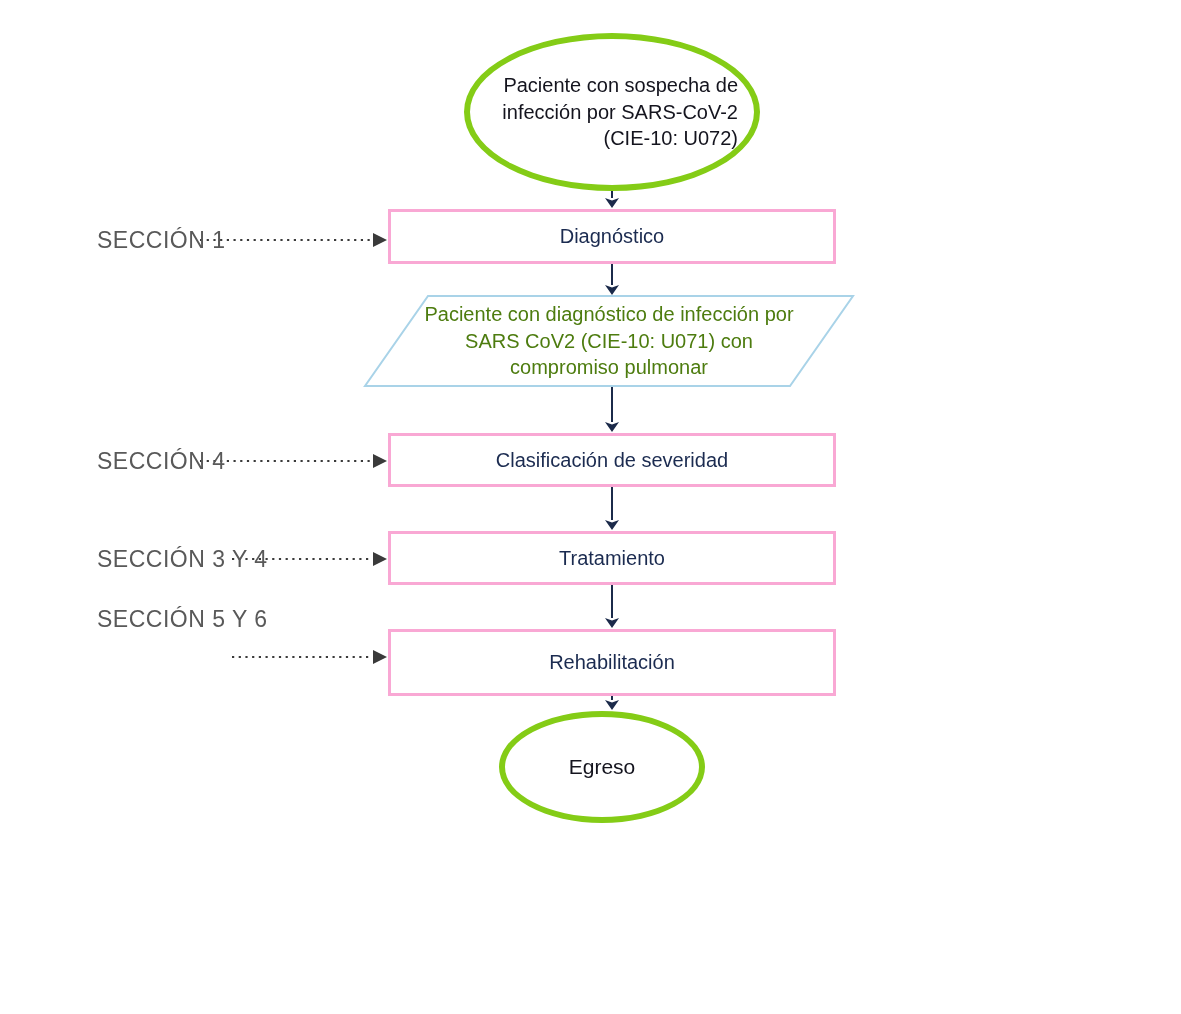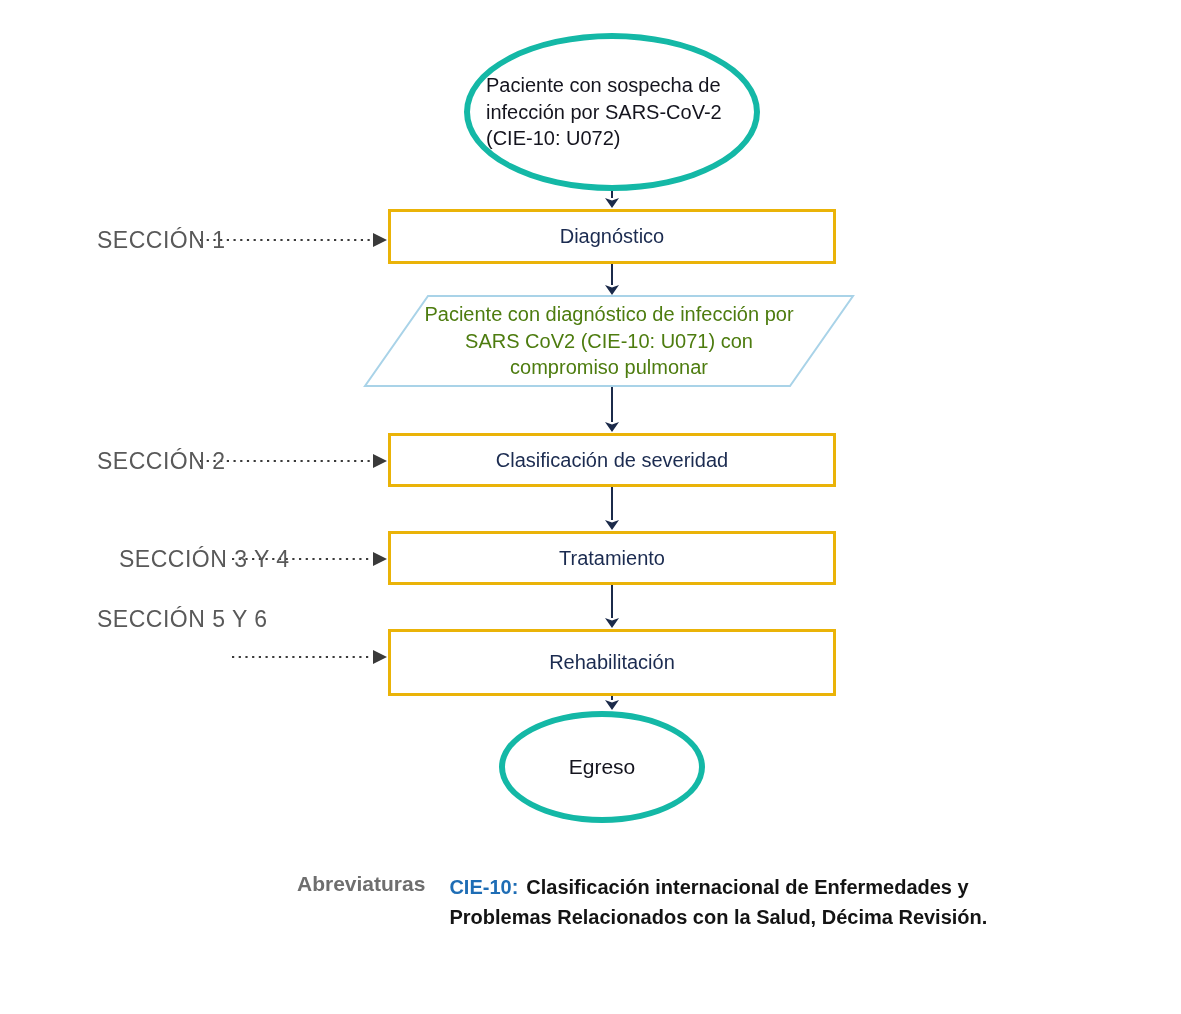"Paciente con sospecha de infección" .terminator { border: 6px solid #14b8a6 -> 6px solid #84cc16; text-align: left -> right }
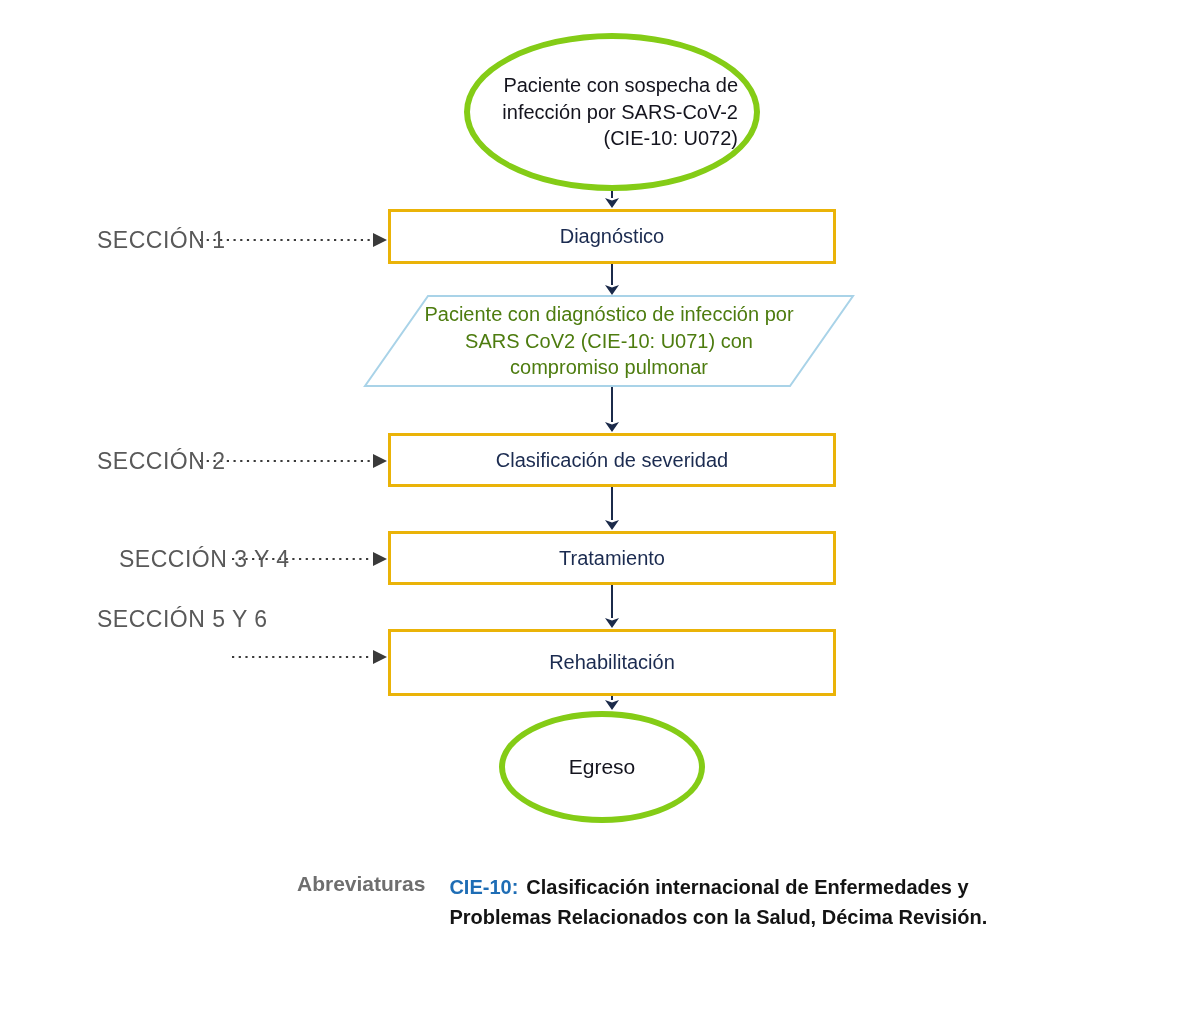"Diagnóstico" .process-box { border: 3px solid #eab308 -> 3px solid #f9a8d4 }
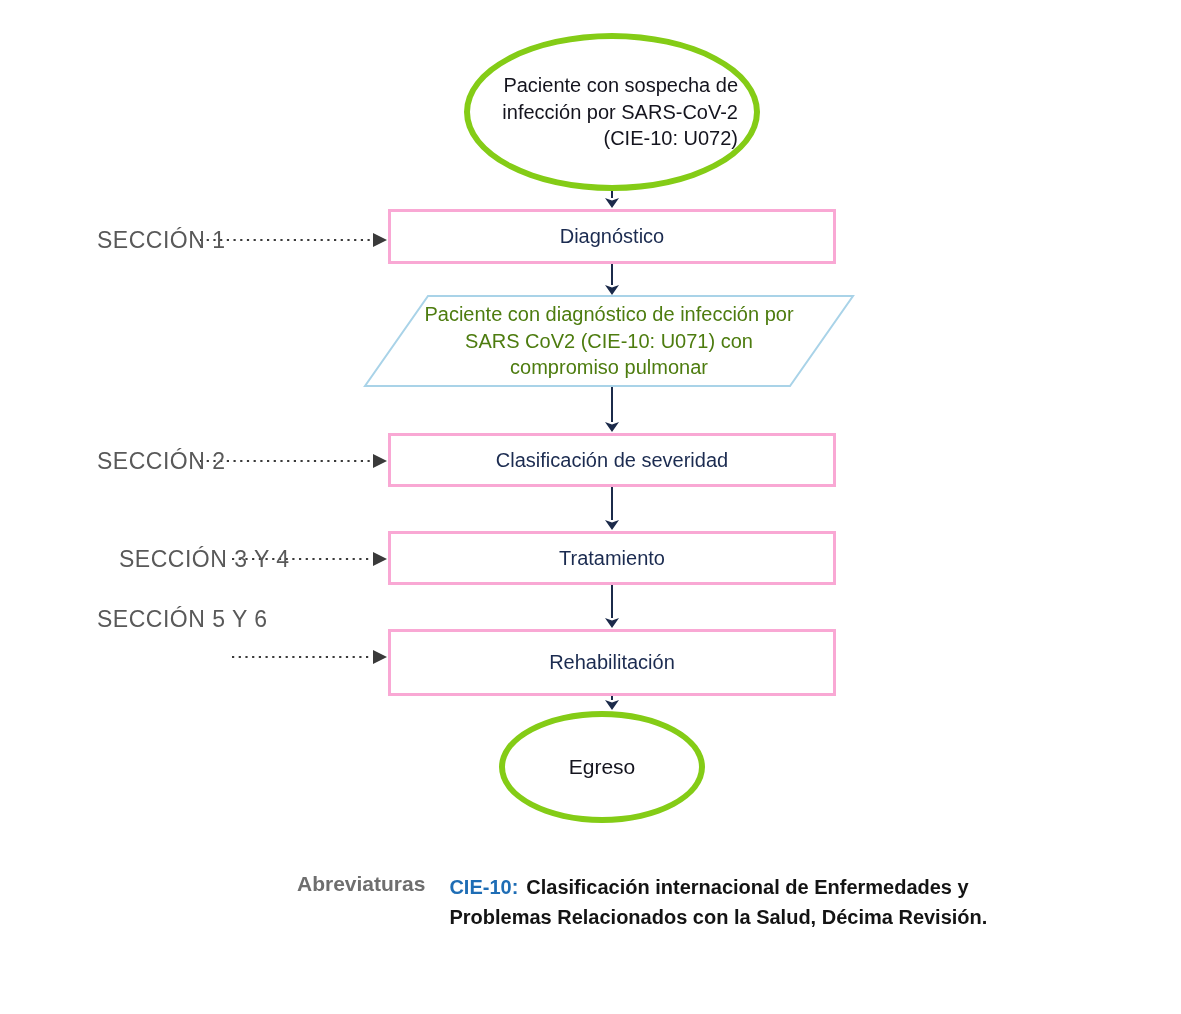"SECCIÓN 2" div.section-label { text: 2 -> 4 }
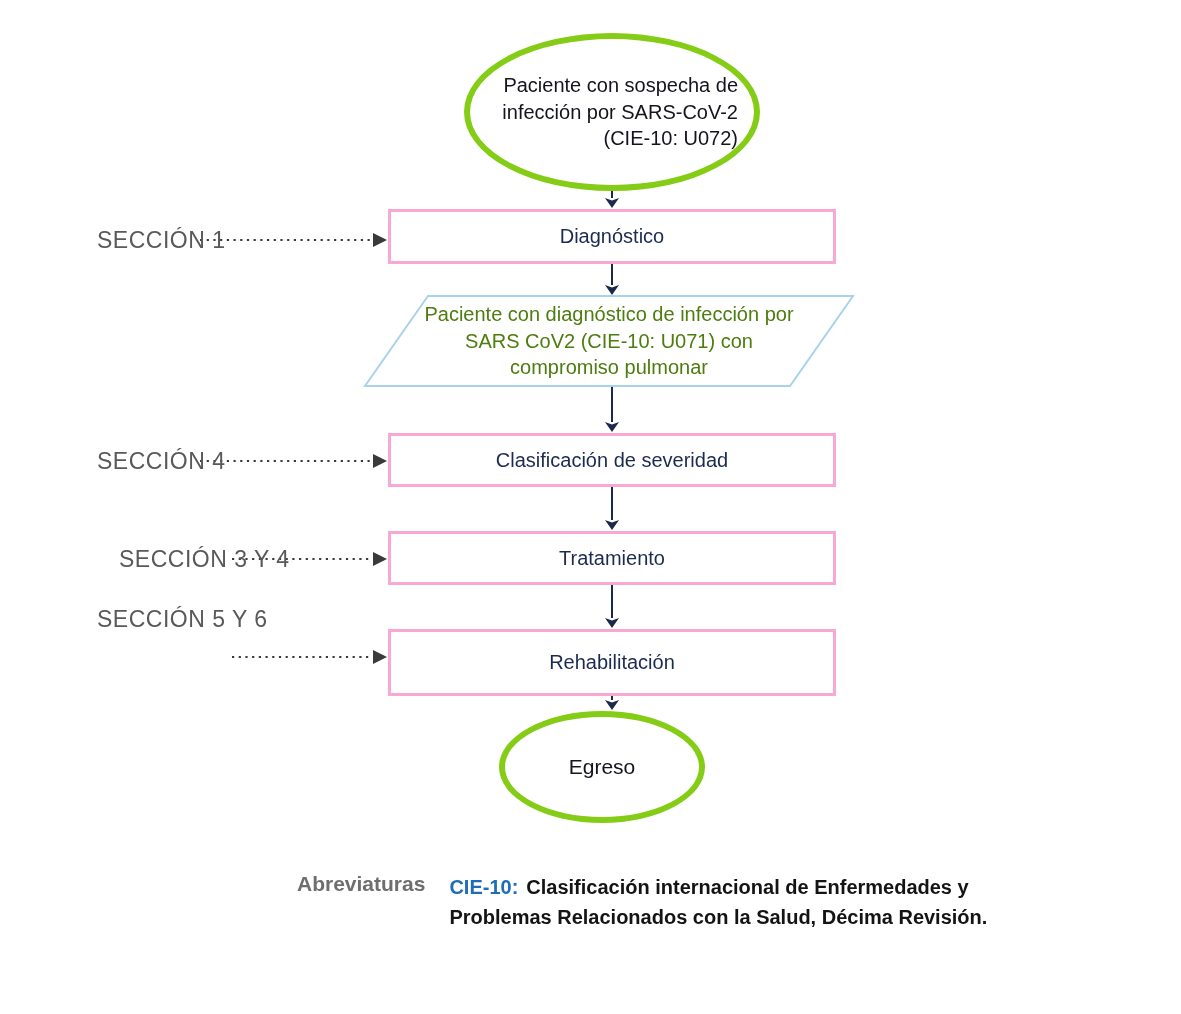"SECCIÓN 3 Y 4" .sec-3 { margin-left: 22px -> none }
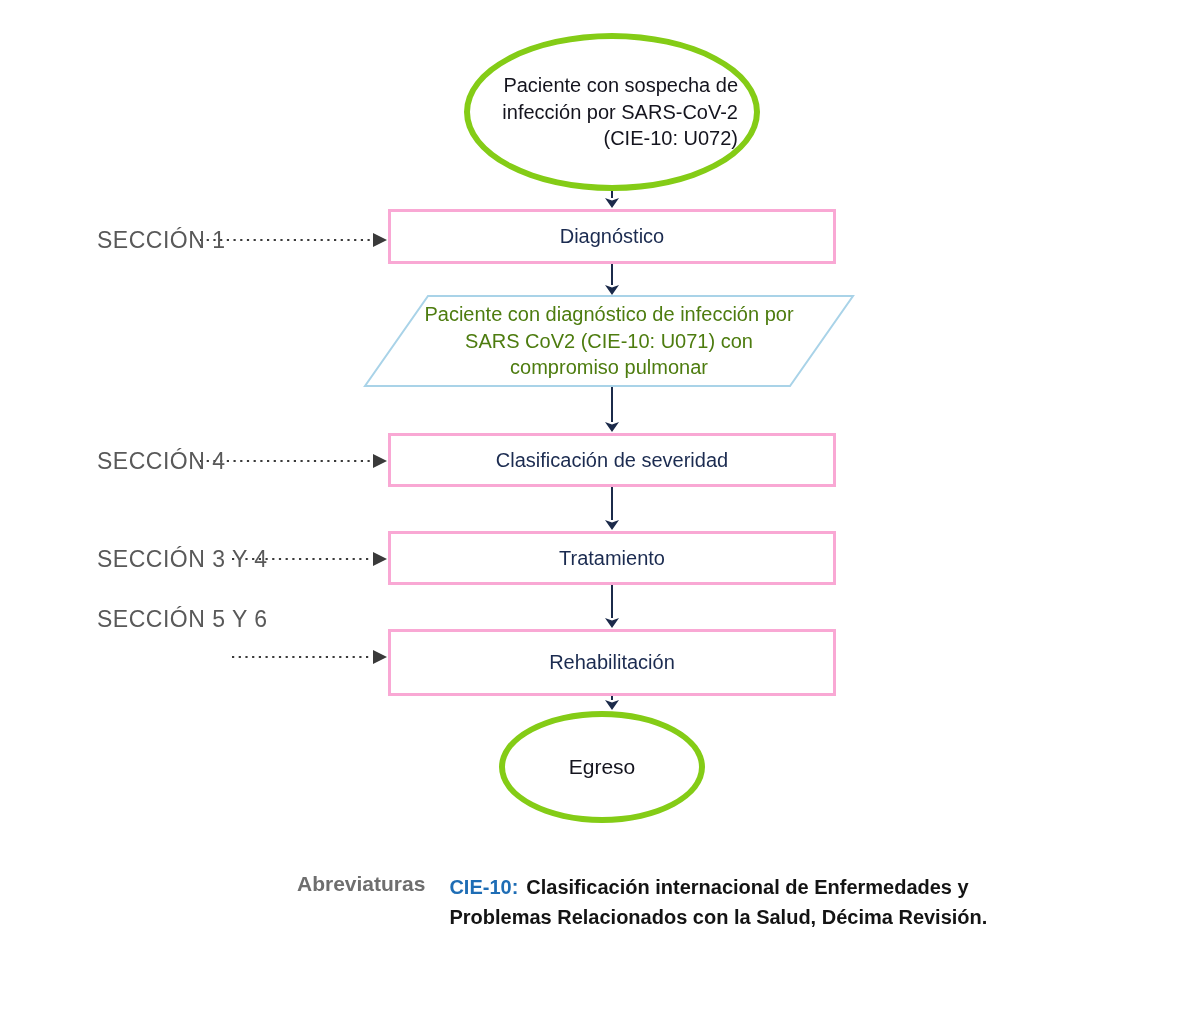"Abreviaturas" div.footer { html: <div> <span>Abreviaturas</span> <div> <span>CIE-10:</span><span>Clasificación internacional de Enfermedades y Problemas Relacionados con la Salud, Décima Revisión.</span> </div> </div> -> none }
